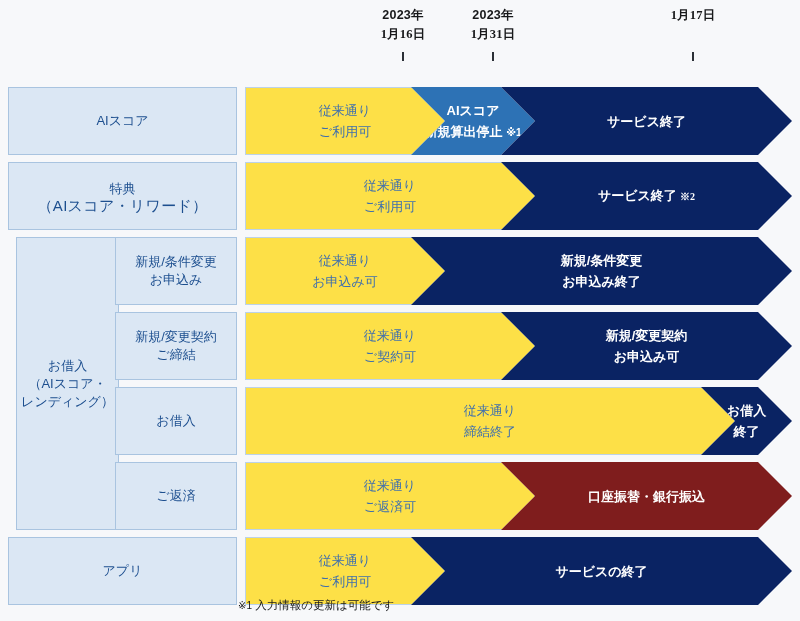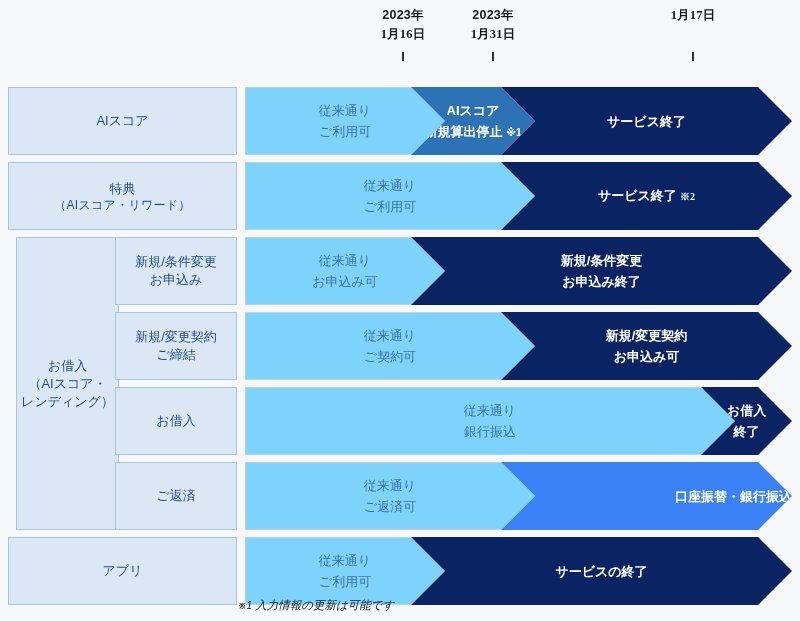"従来通り" .seg-white { background: #7dd3fc -> #fde047 }
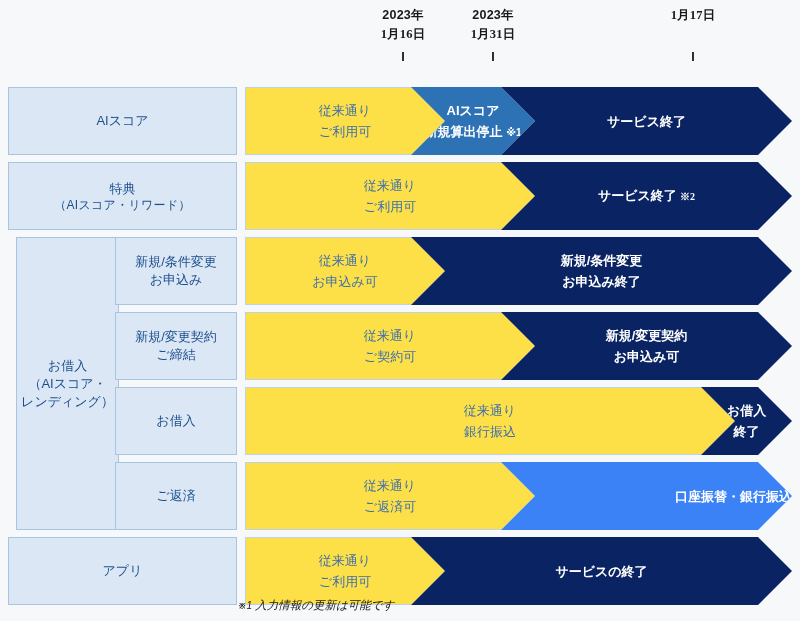"（AIスコア・リワード）" .label-cell .sub-note { font-size: 12px -> 15px }
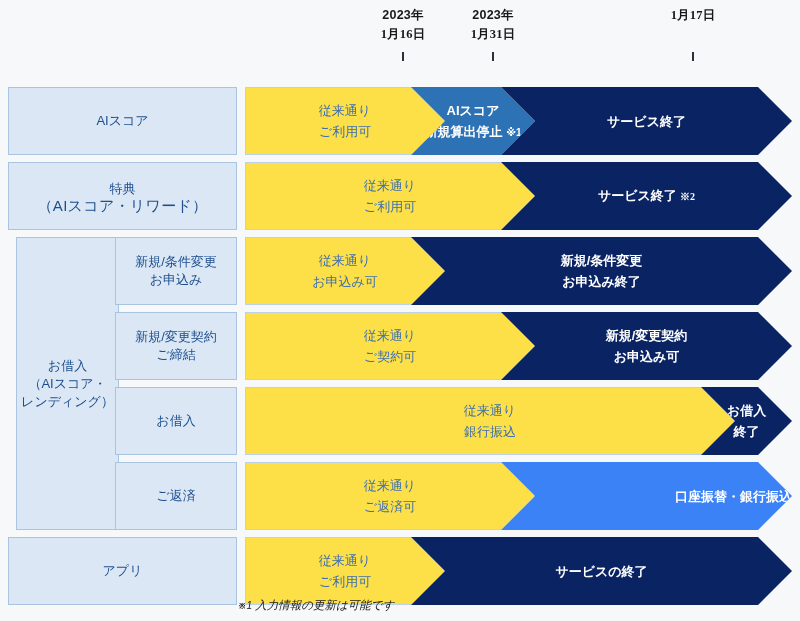"銀行振込" span.l2 { text: 銀行振込 -> 締結終了 }
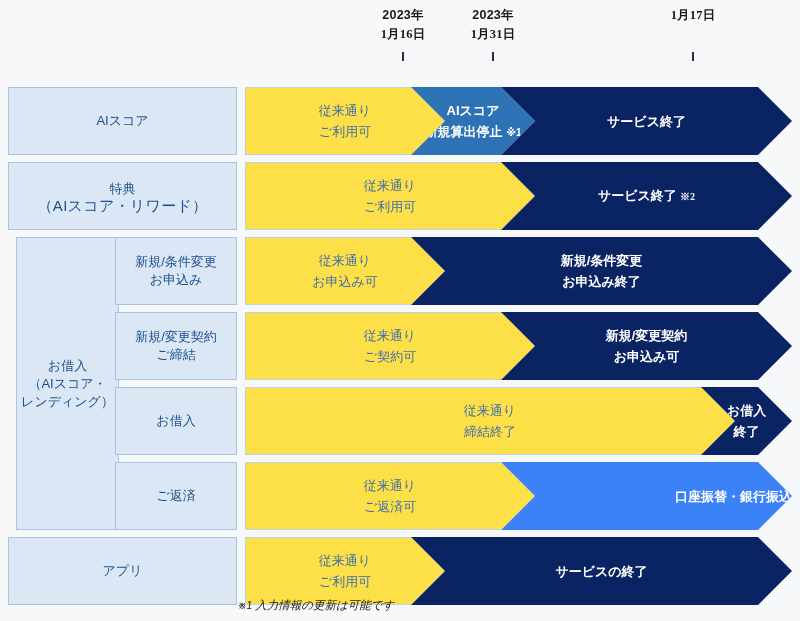"口座振替・銀行振込" .blue { align-items: flex-end -> none; background: #3b82f6 -> #7f1d1d }
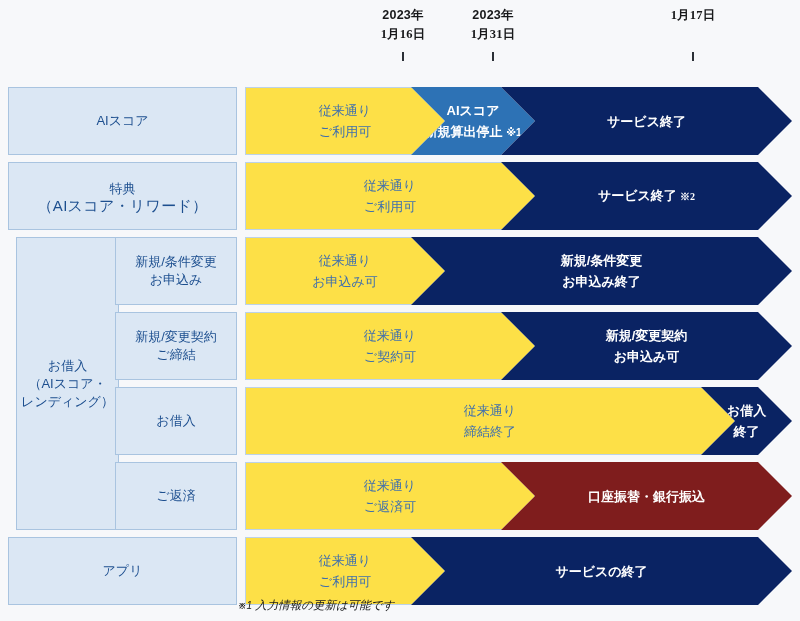"※1 入力情報の更新は可能です" .footnotes { font-style: italic -> none }
